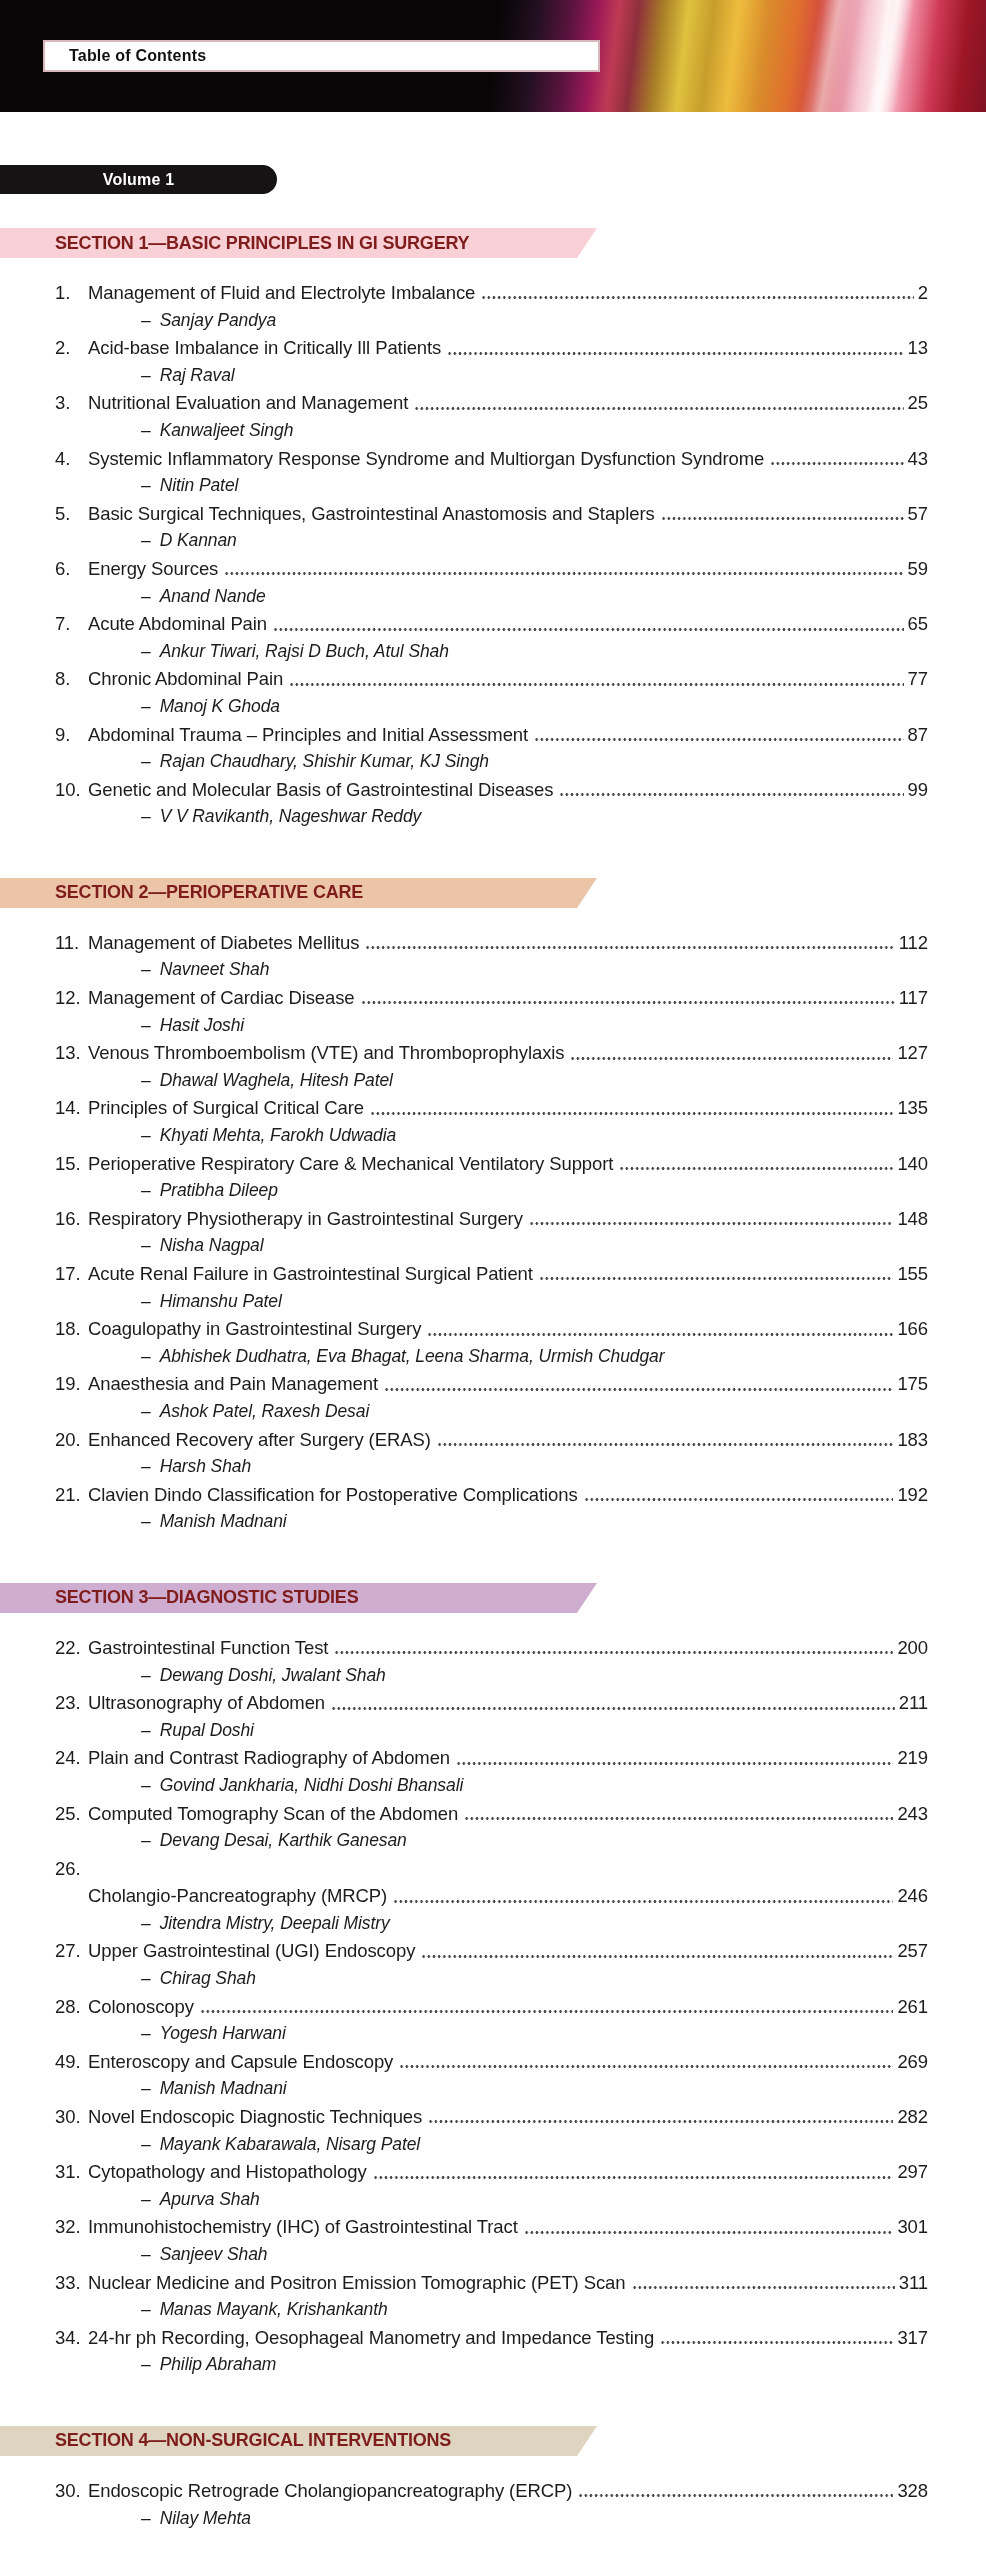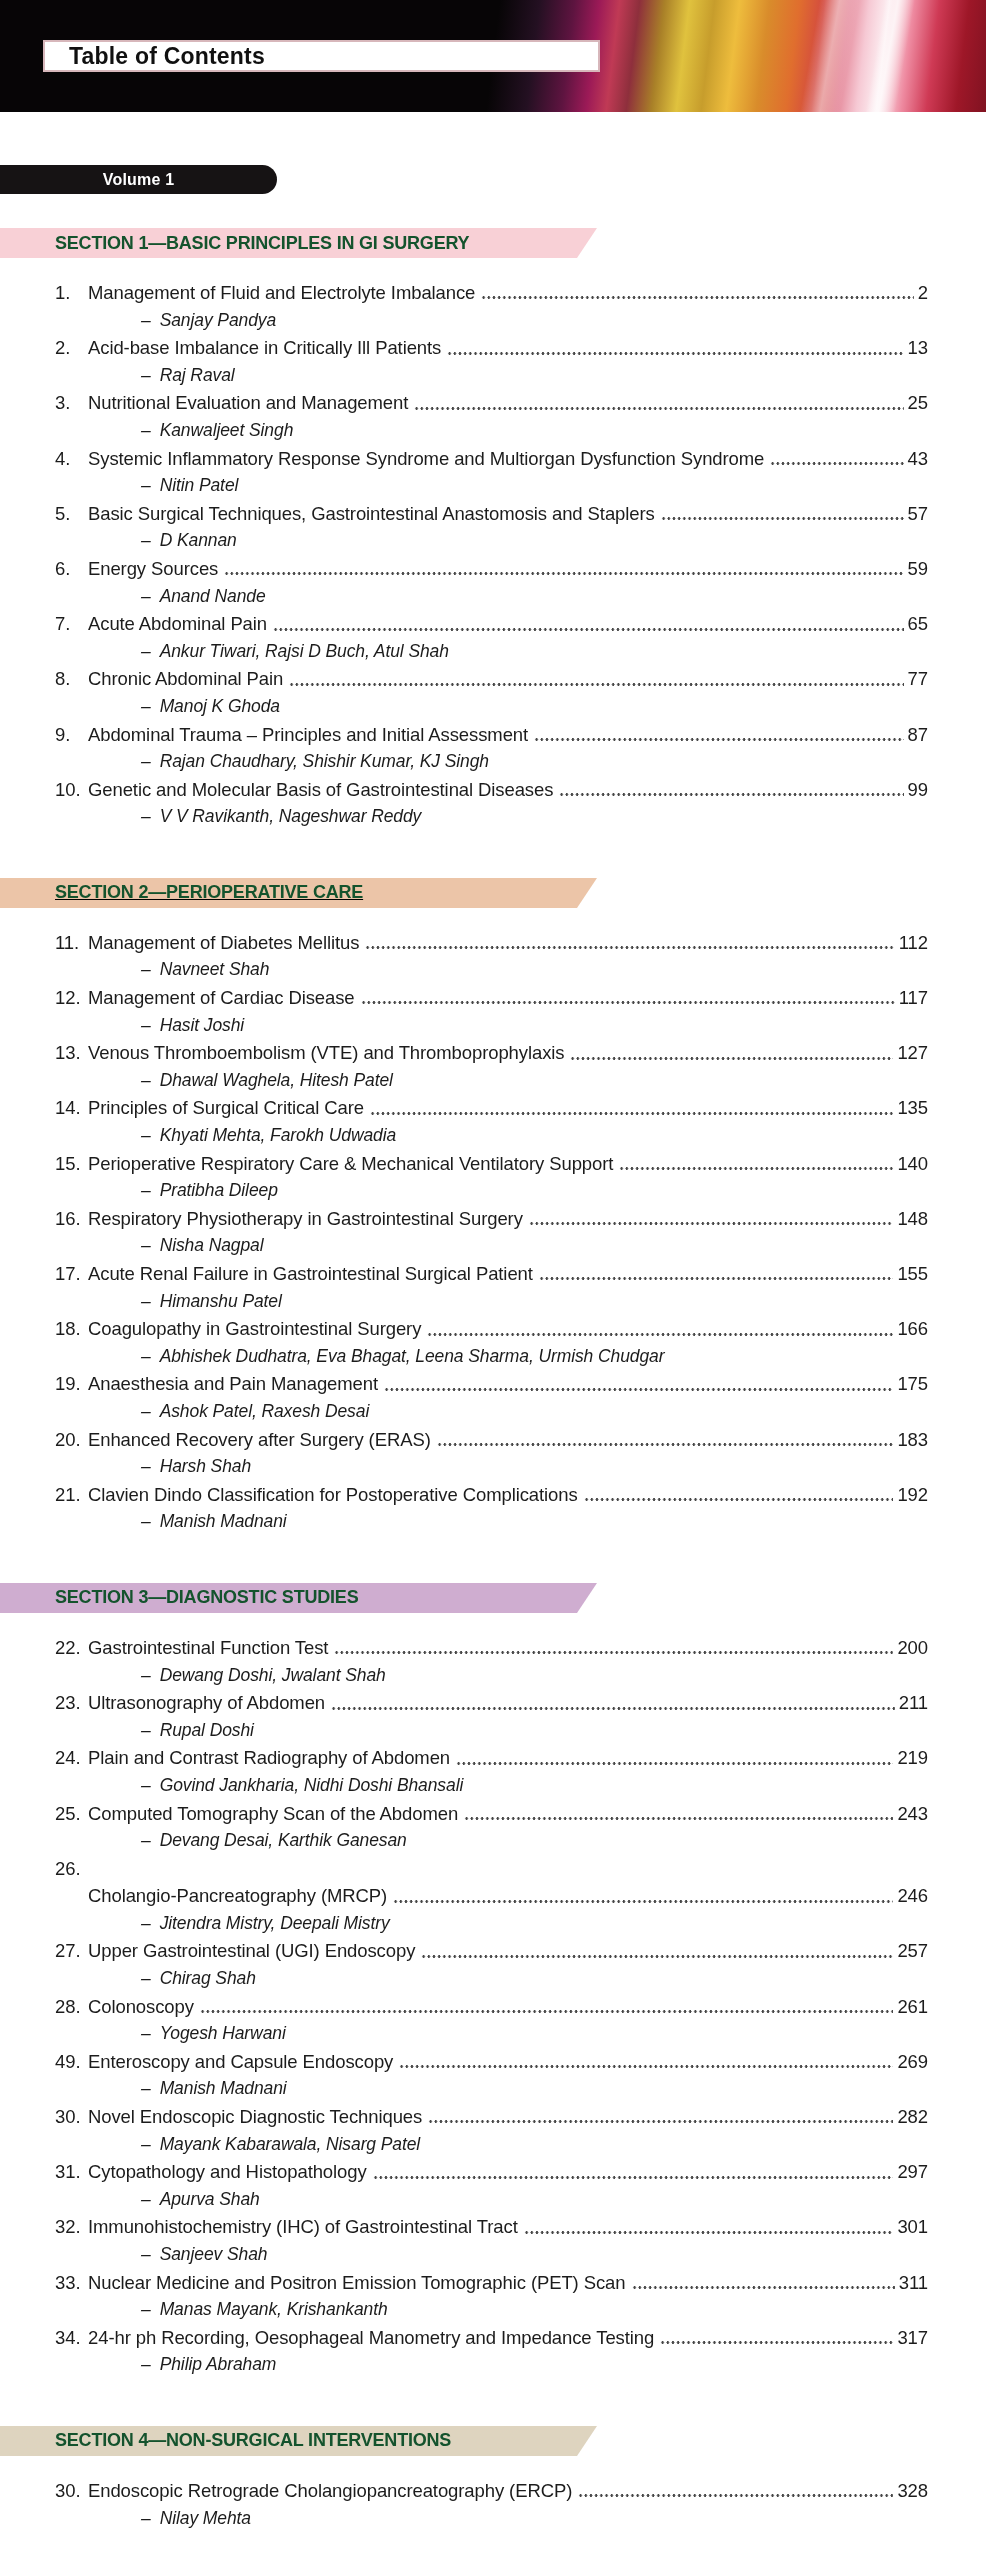"Table of Contents" .toc-box span { font-size: 23px -> 16px }
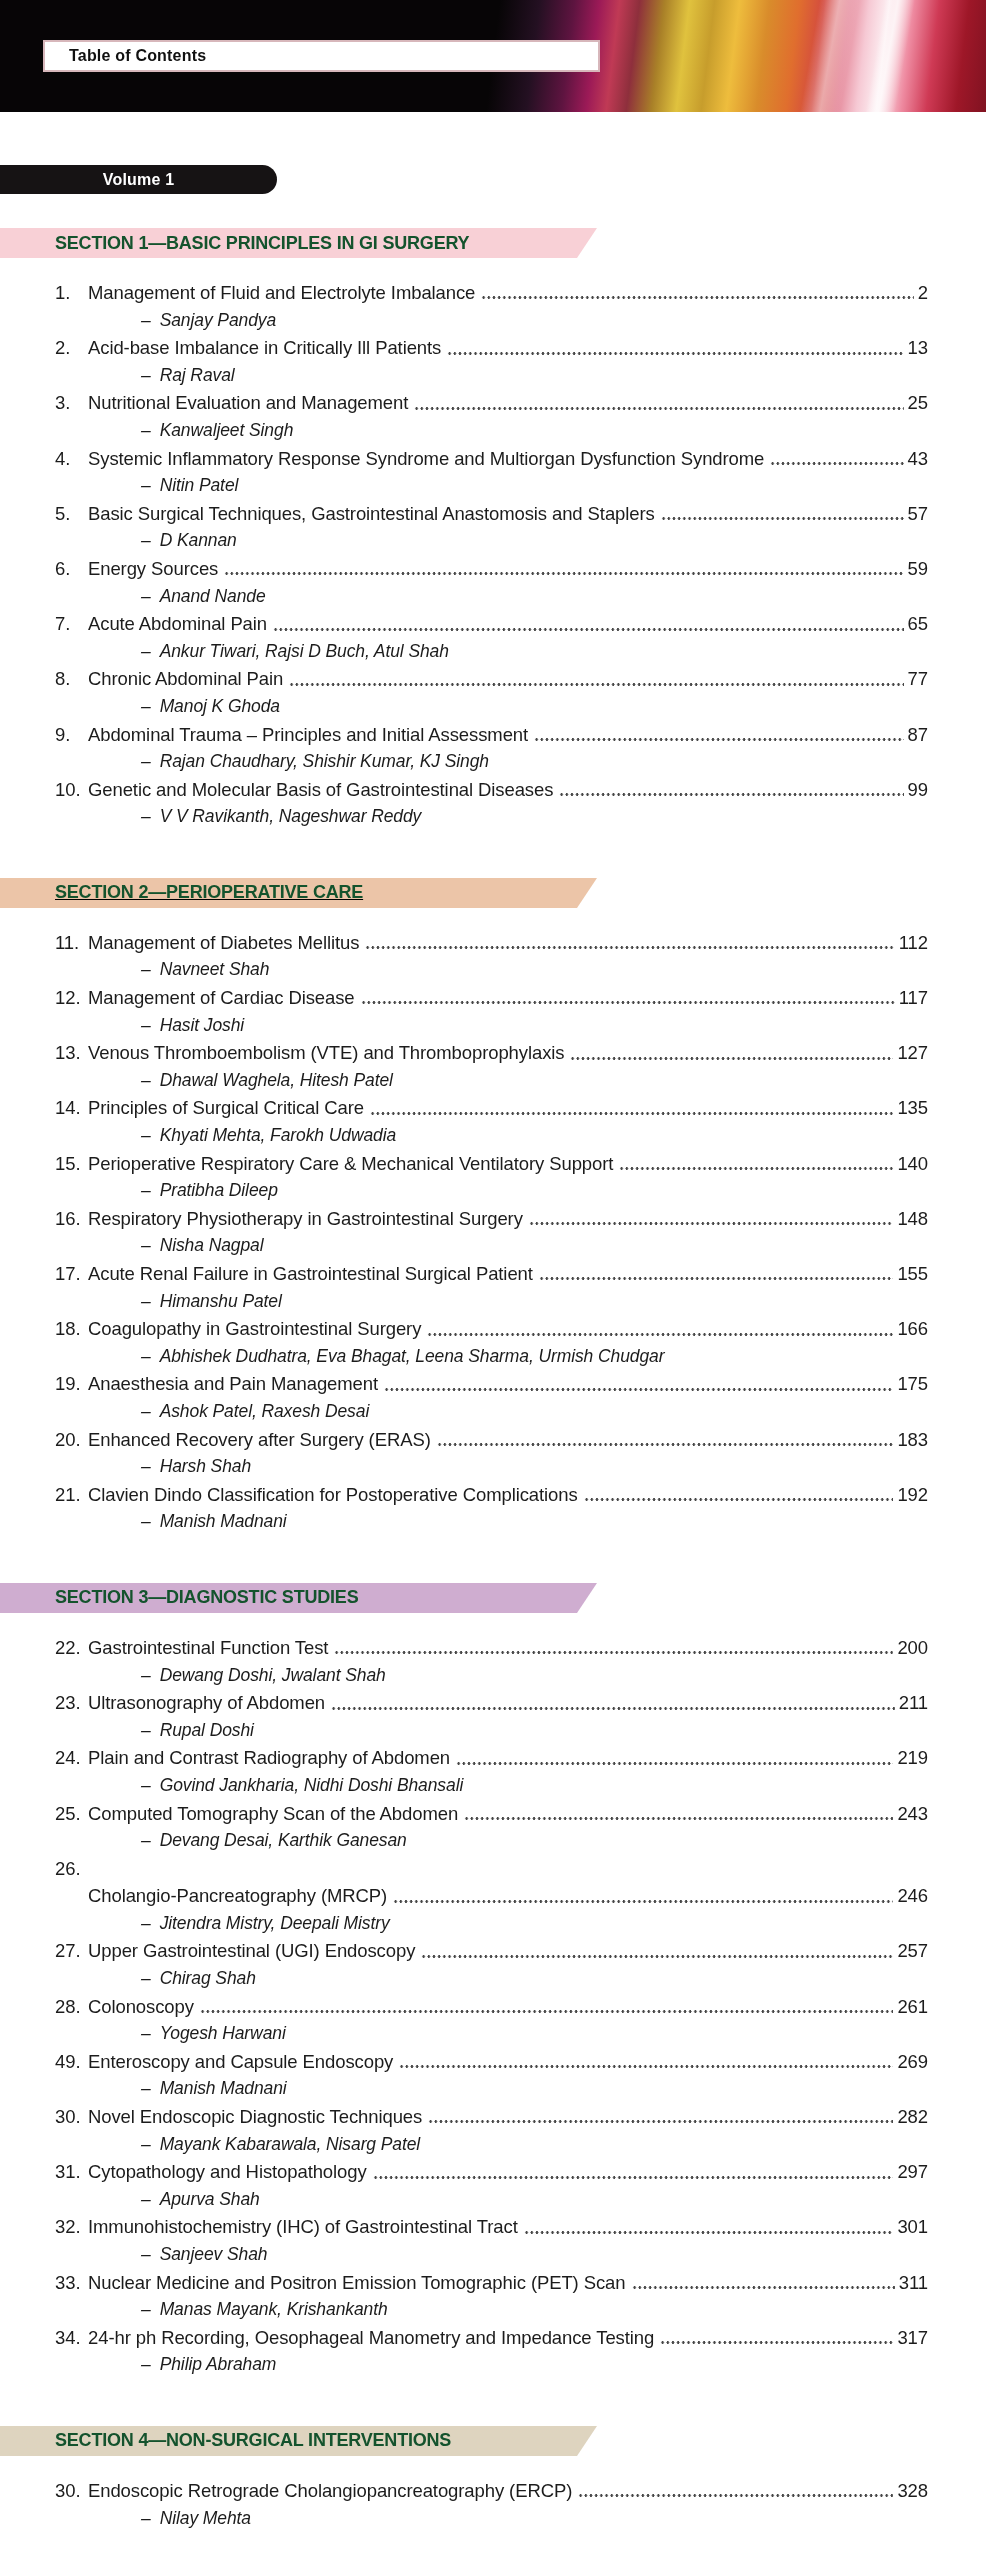"SECTION 1—BASIC PRINCIPLES IN GI" .section-band span { color: #14532d -> #7f1d1d }
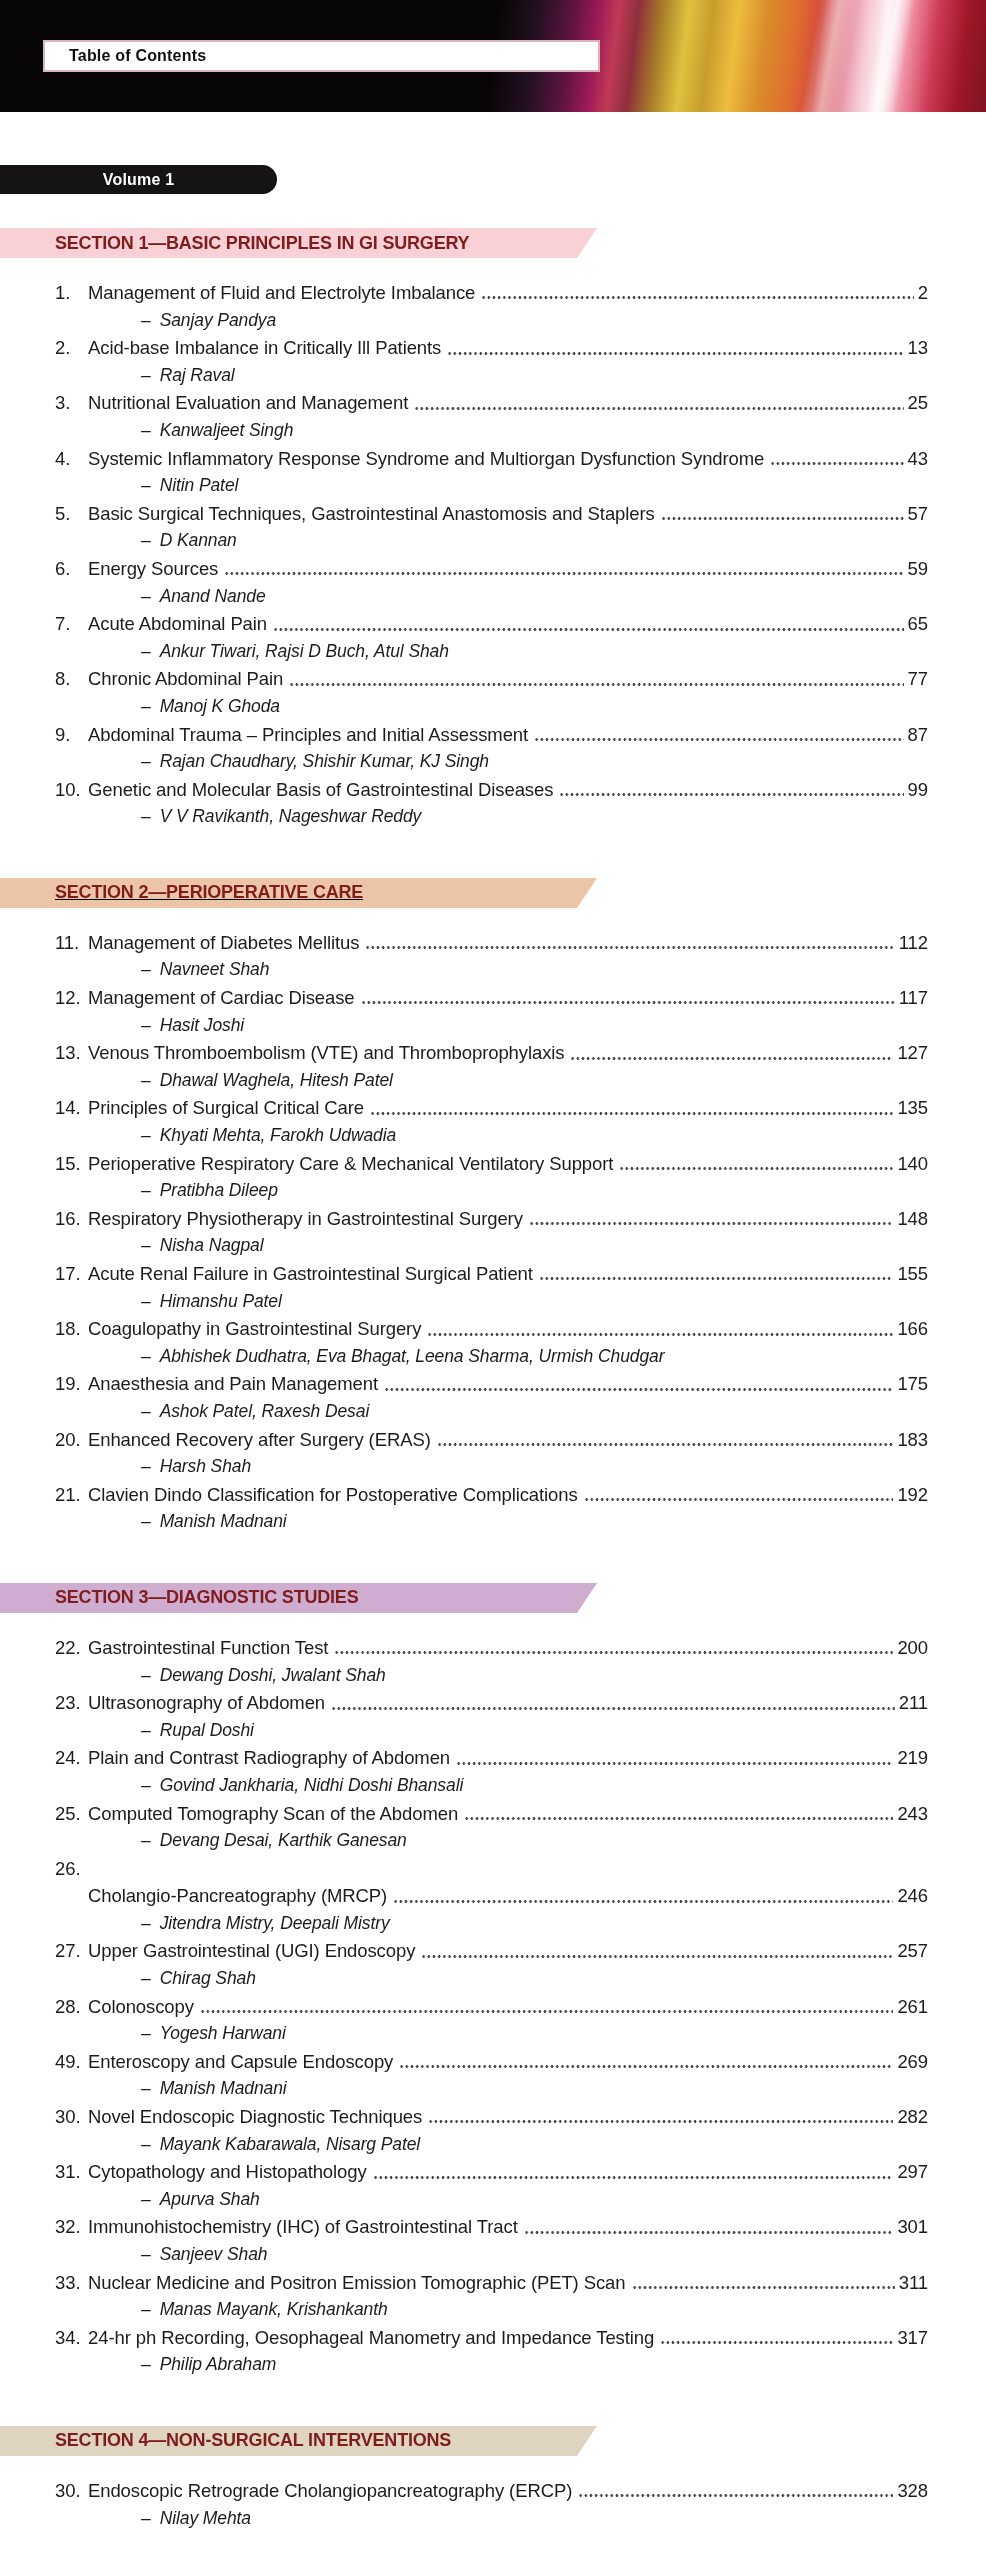"SECTION 2—PERIOPERATIVE CARE" div.section-band { text-decoration: underline -> none }
